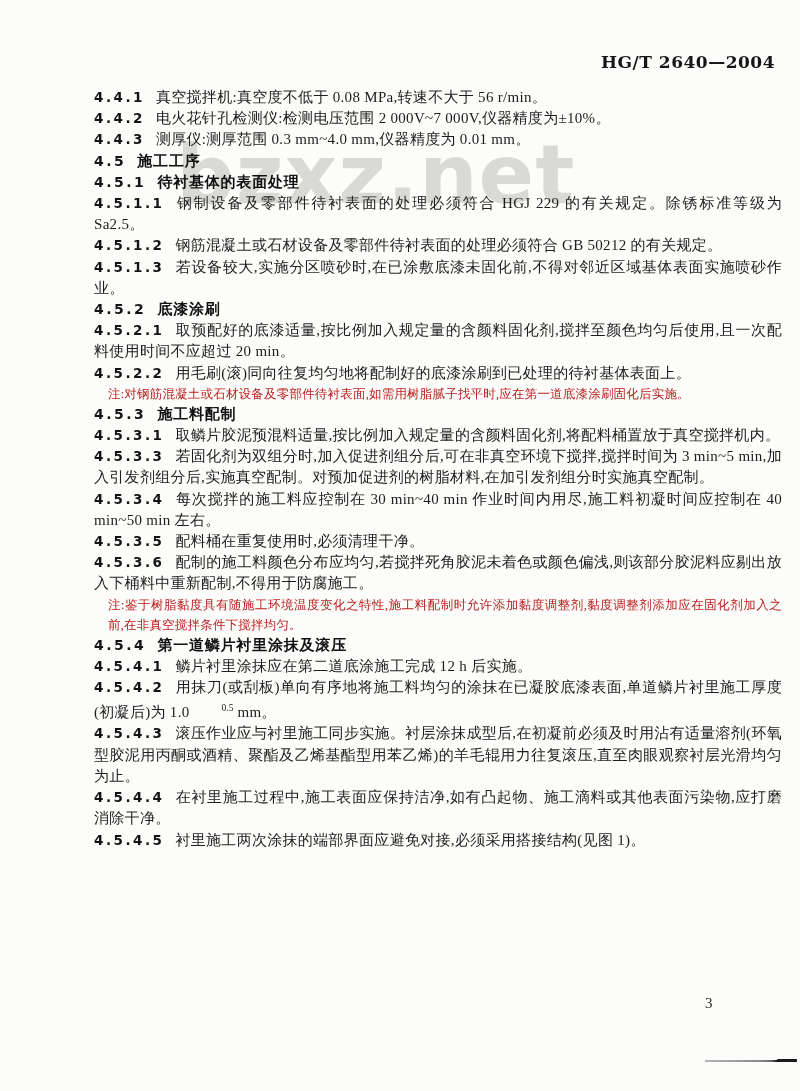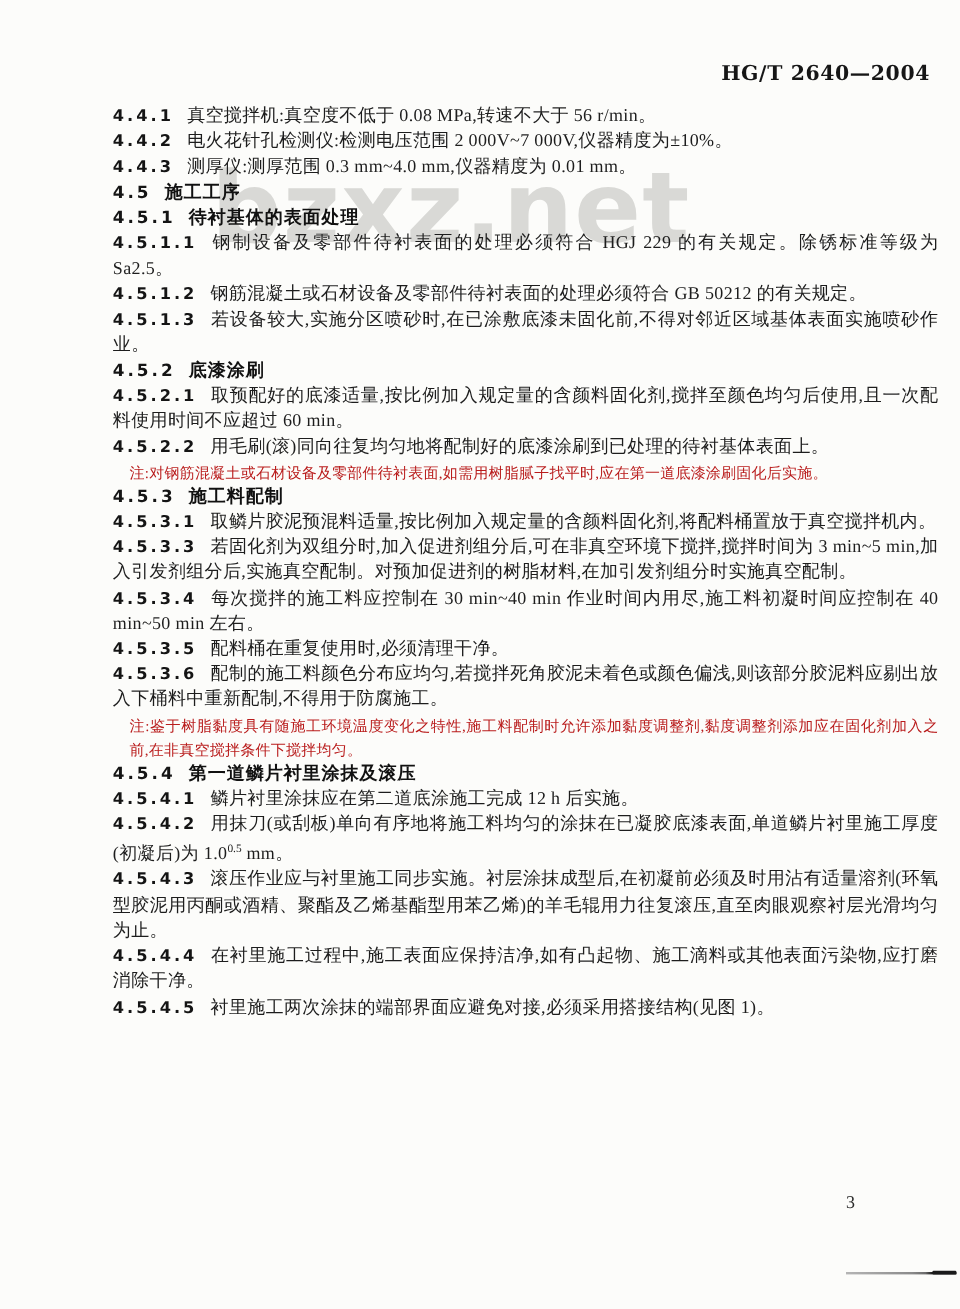"取预配好的底漆适量,按比例加入规定量的含颜料固化剂,搅拌至颜色均匀后使用,且一次" span { text: 60 -> 20 }
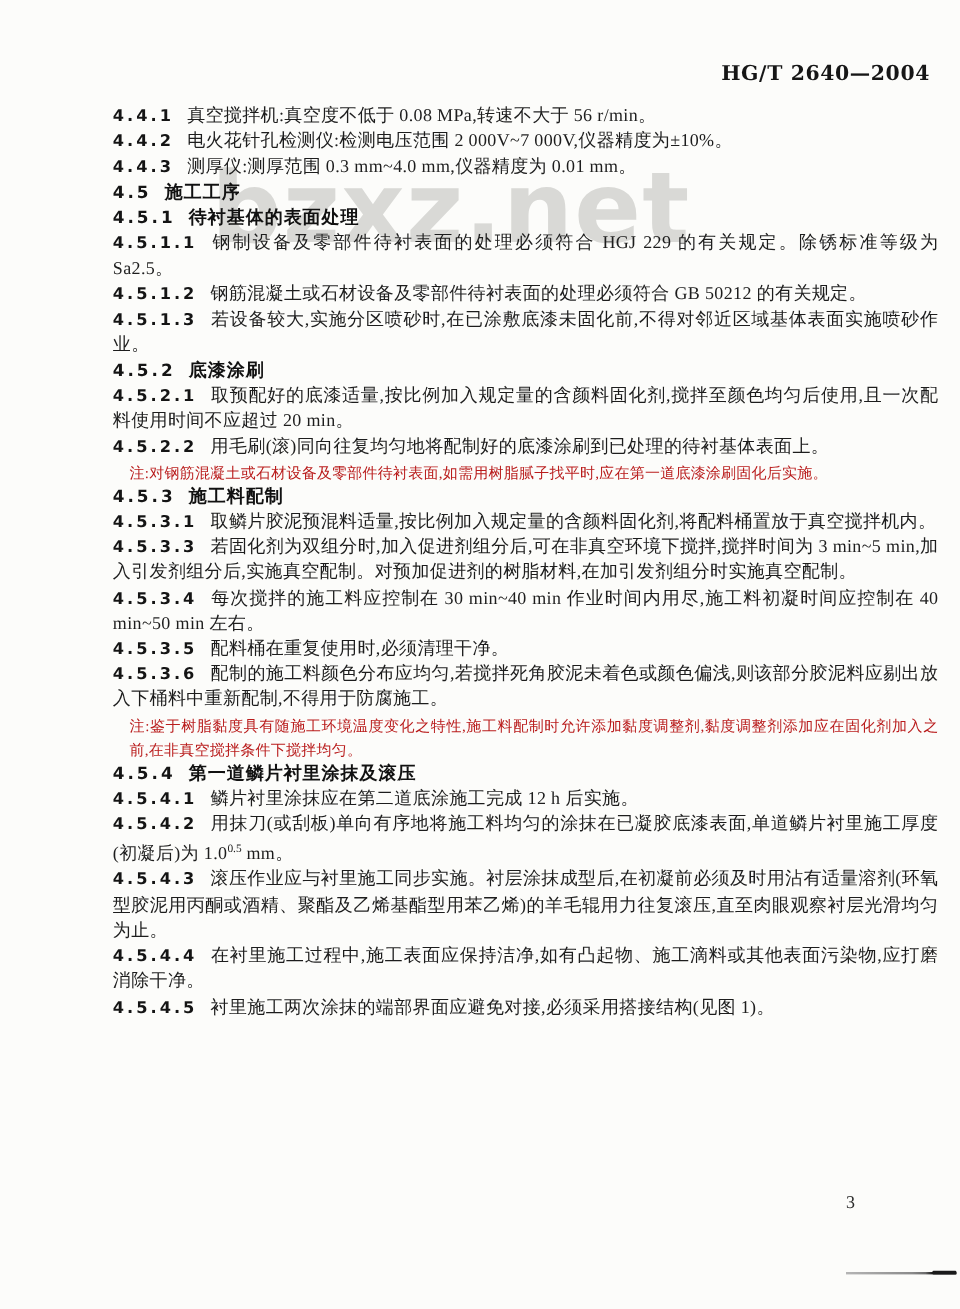"0.5" sup { padding-left: none -> 32px }
